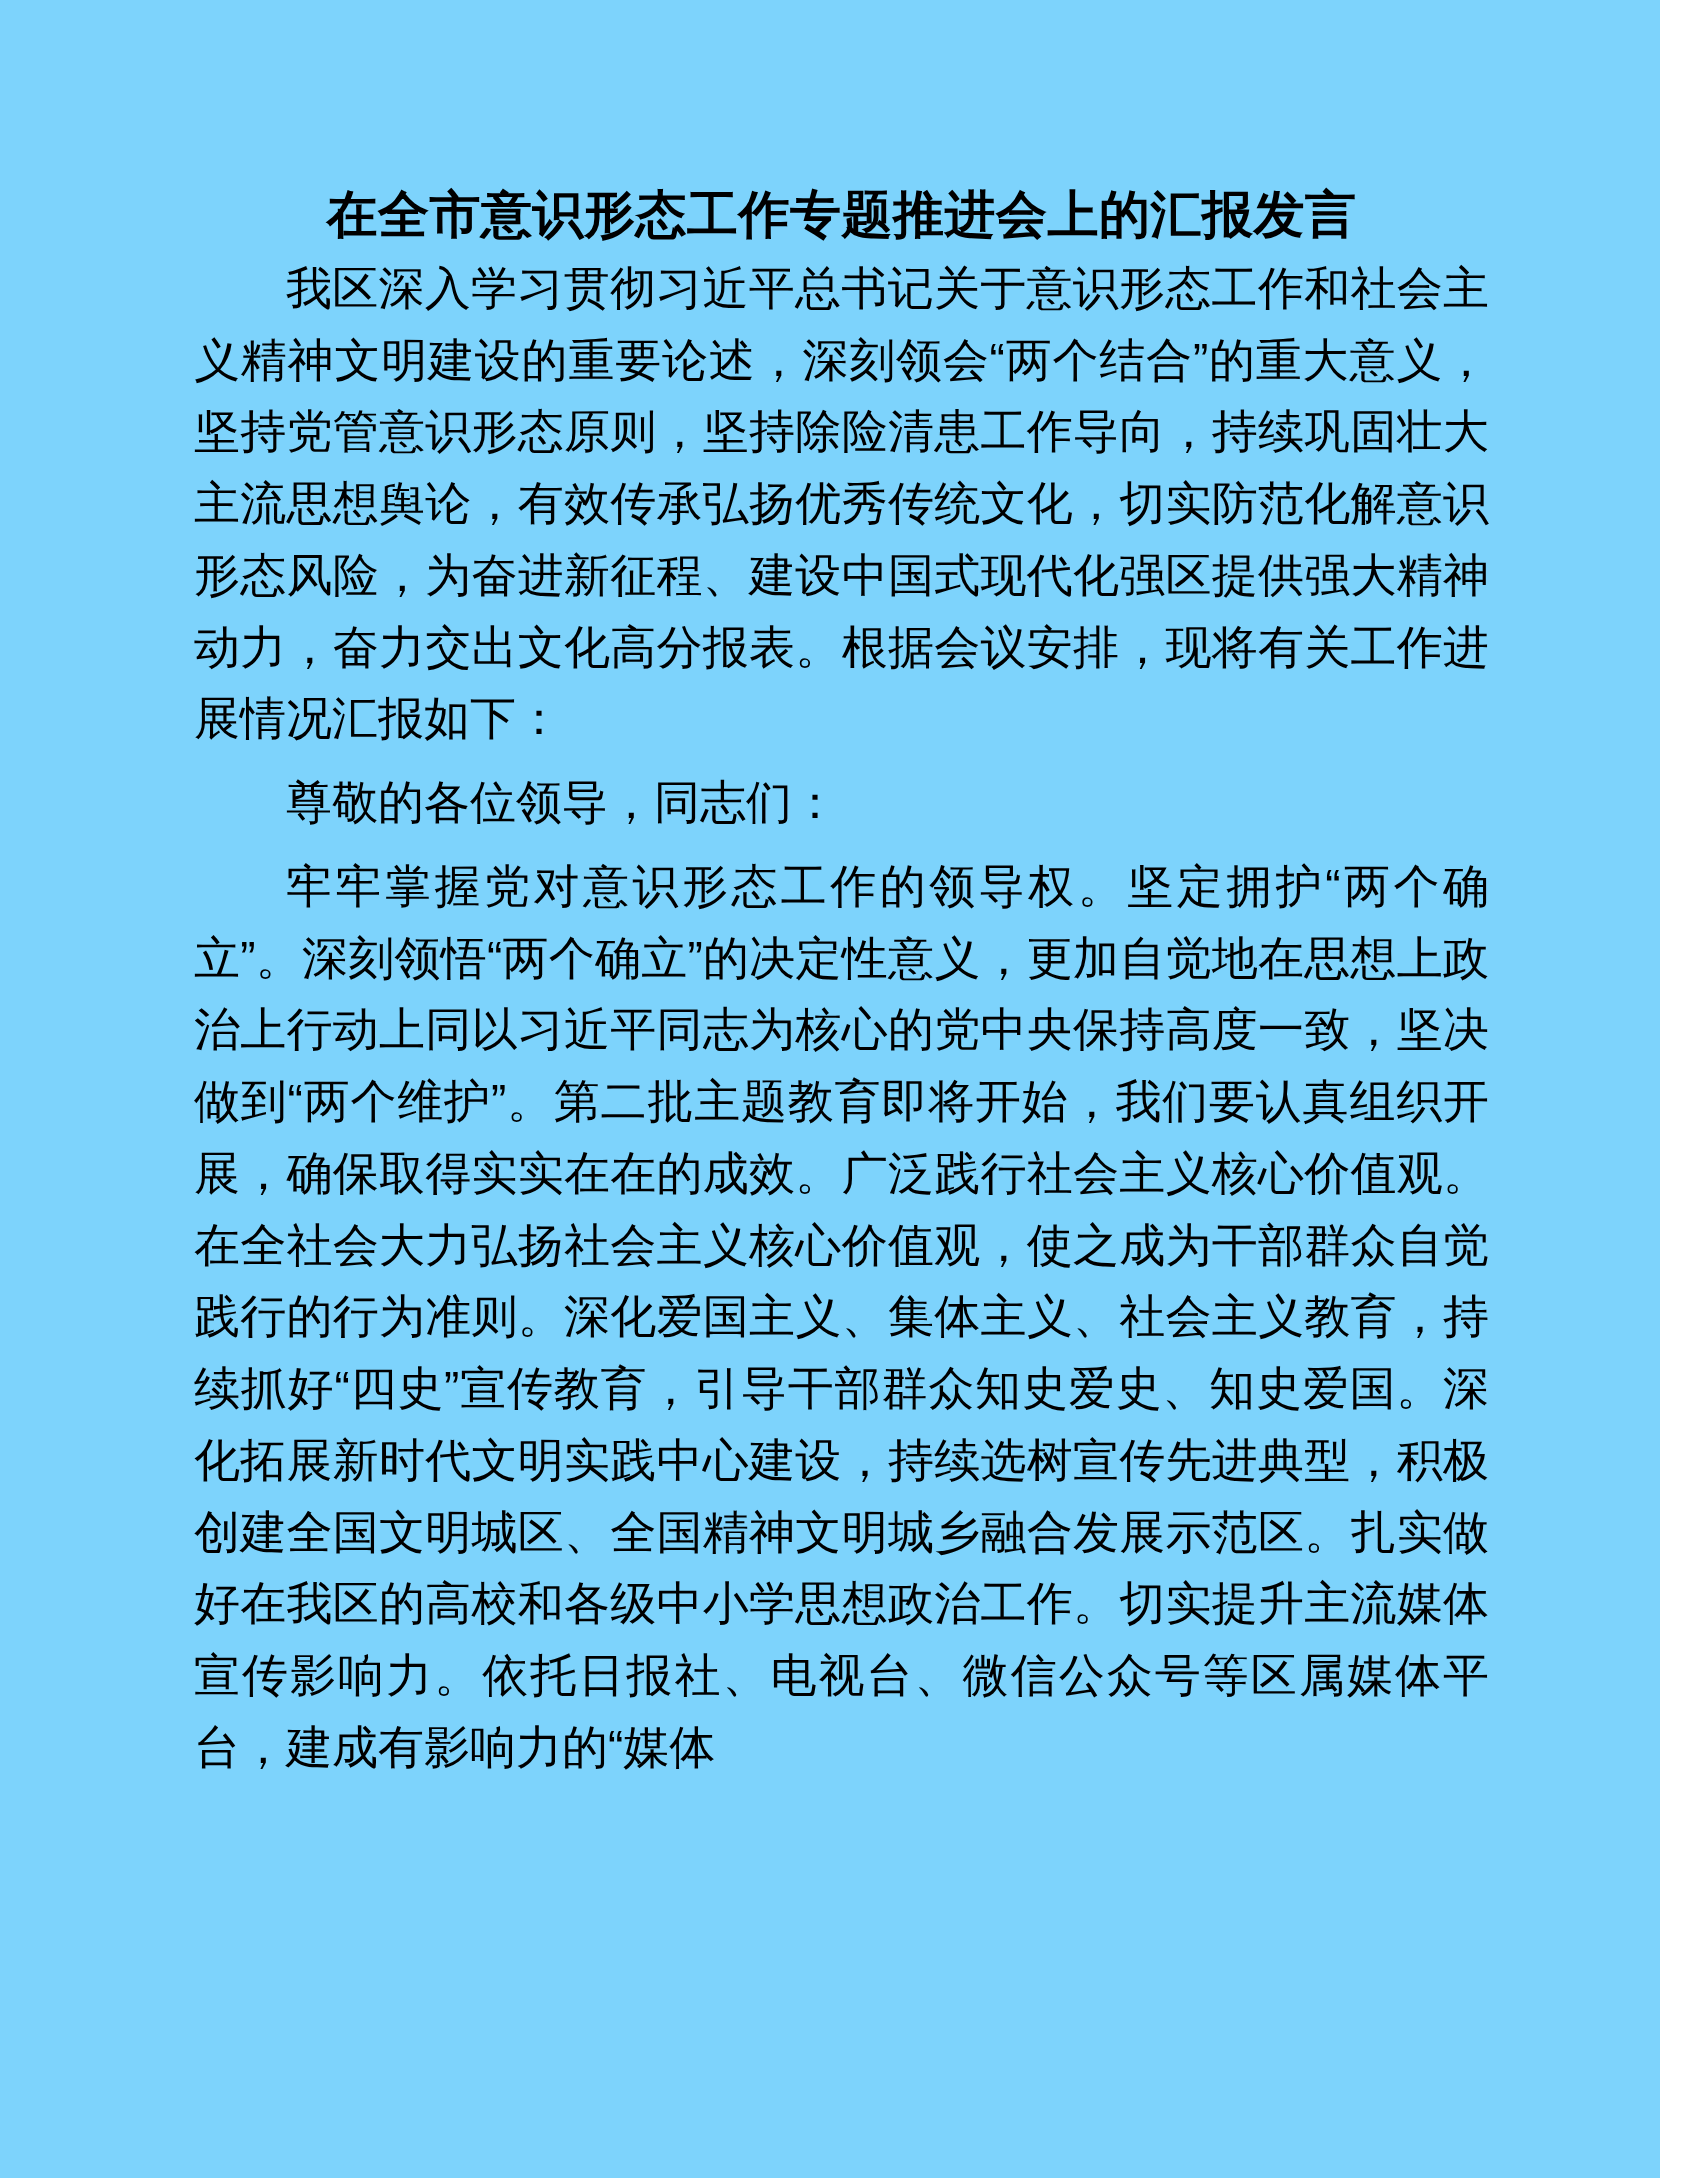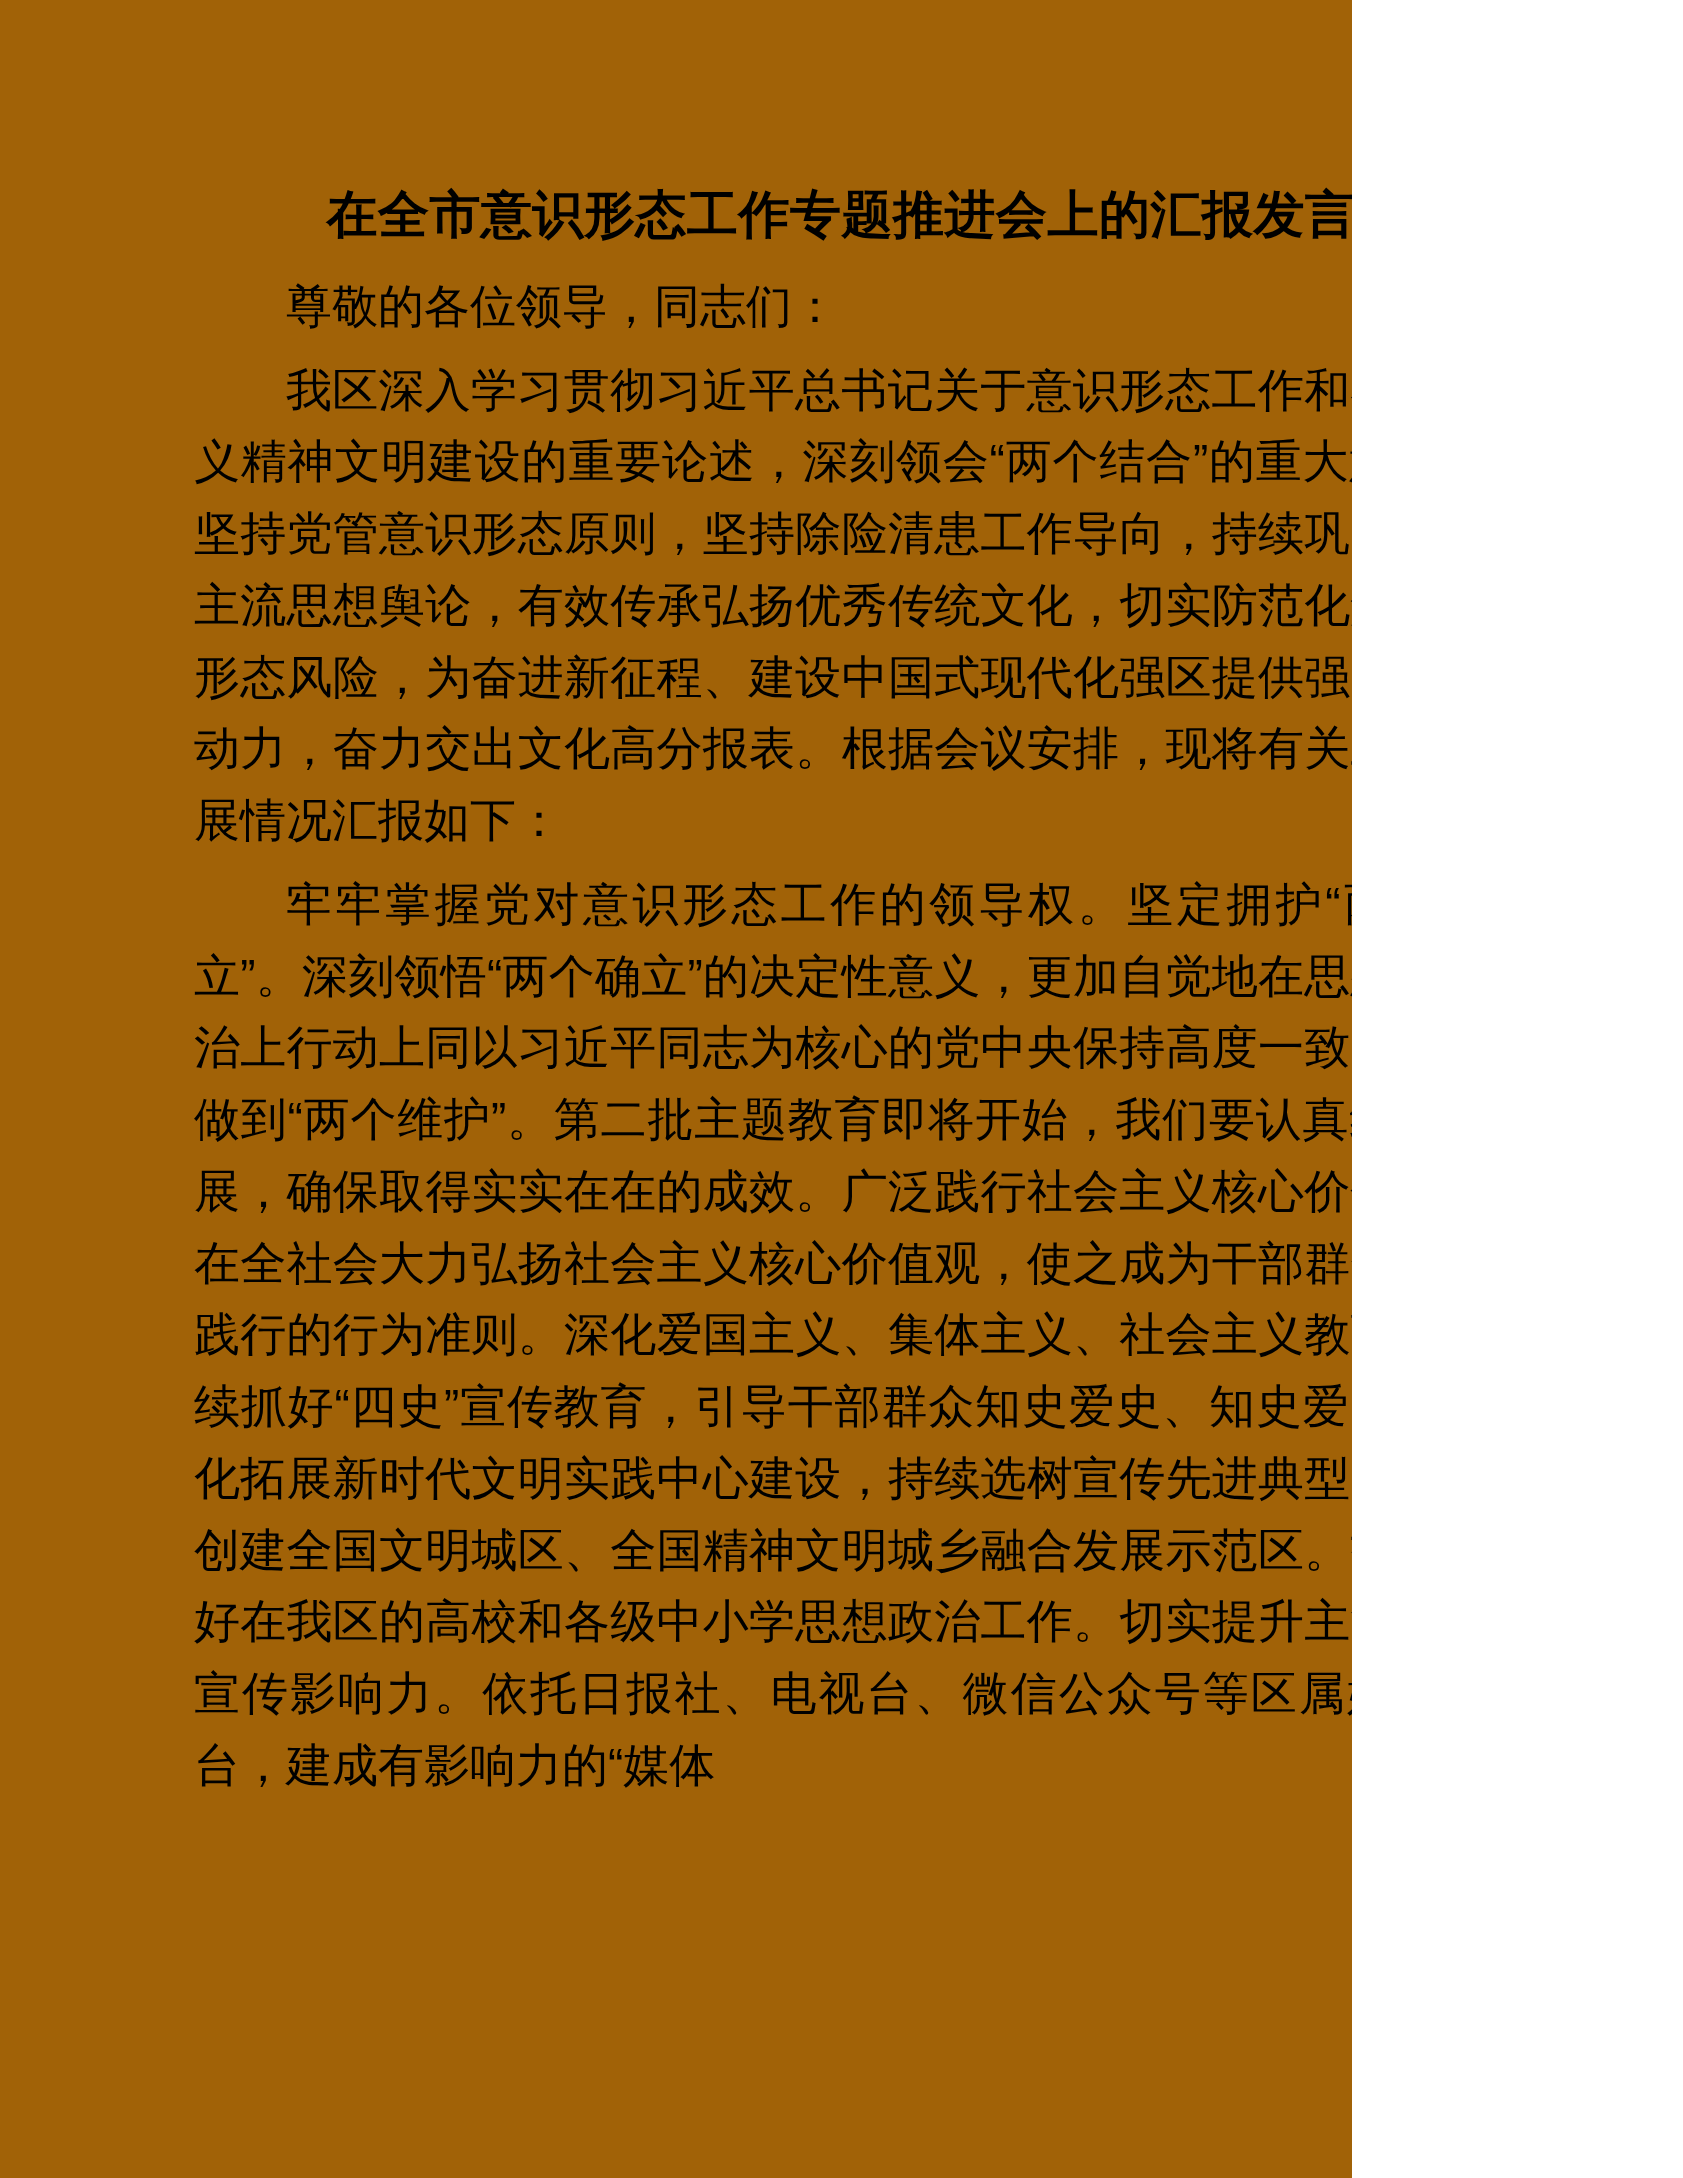"在全市意识形态工作专题推进会上的汇报发言" .page { background: #a16207 -> #7dd3fc; width: 1352px -> 1660px }
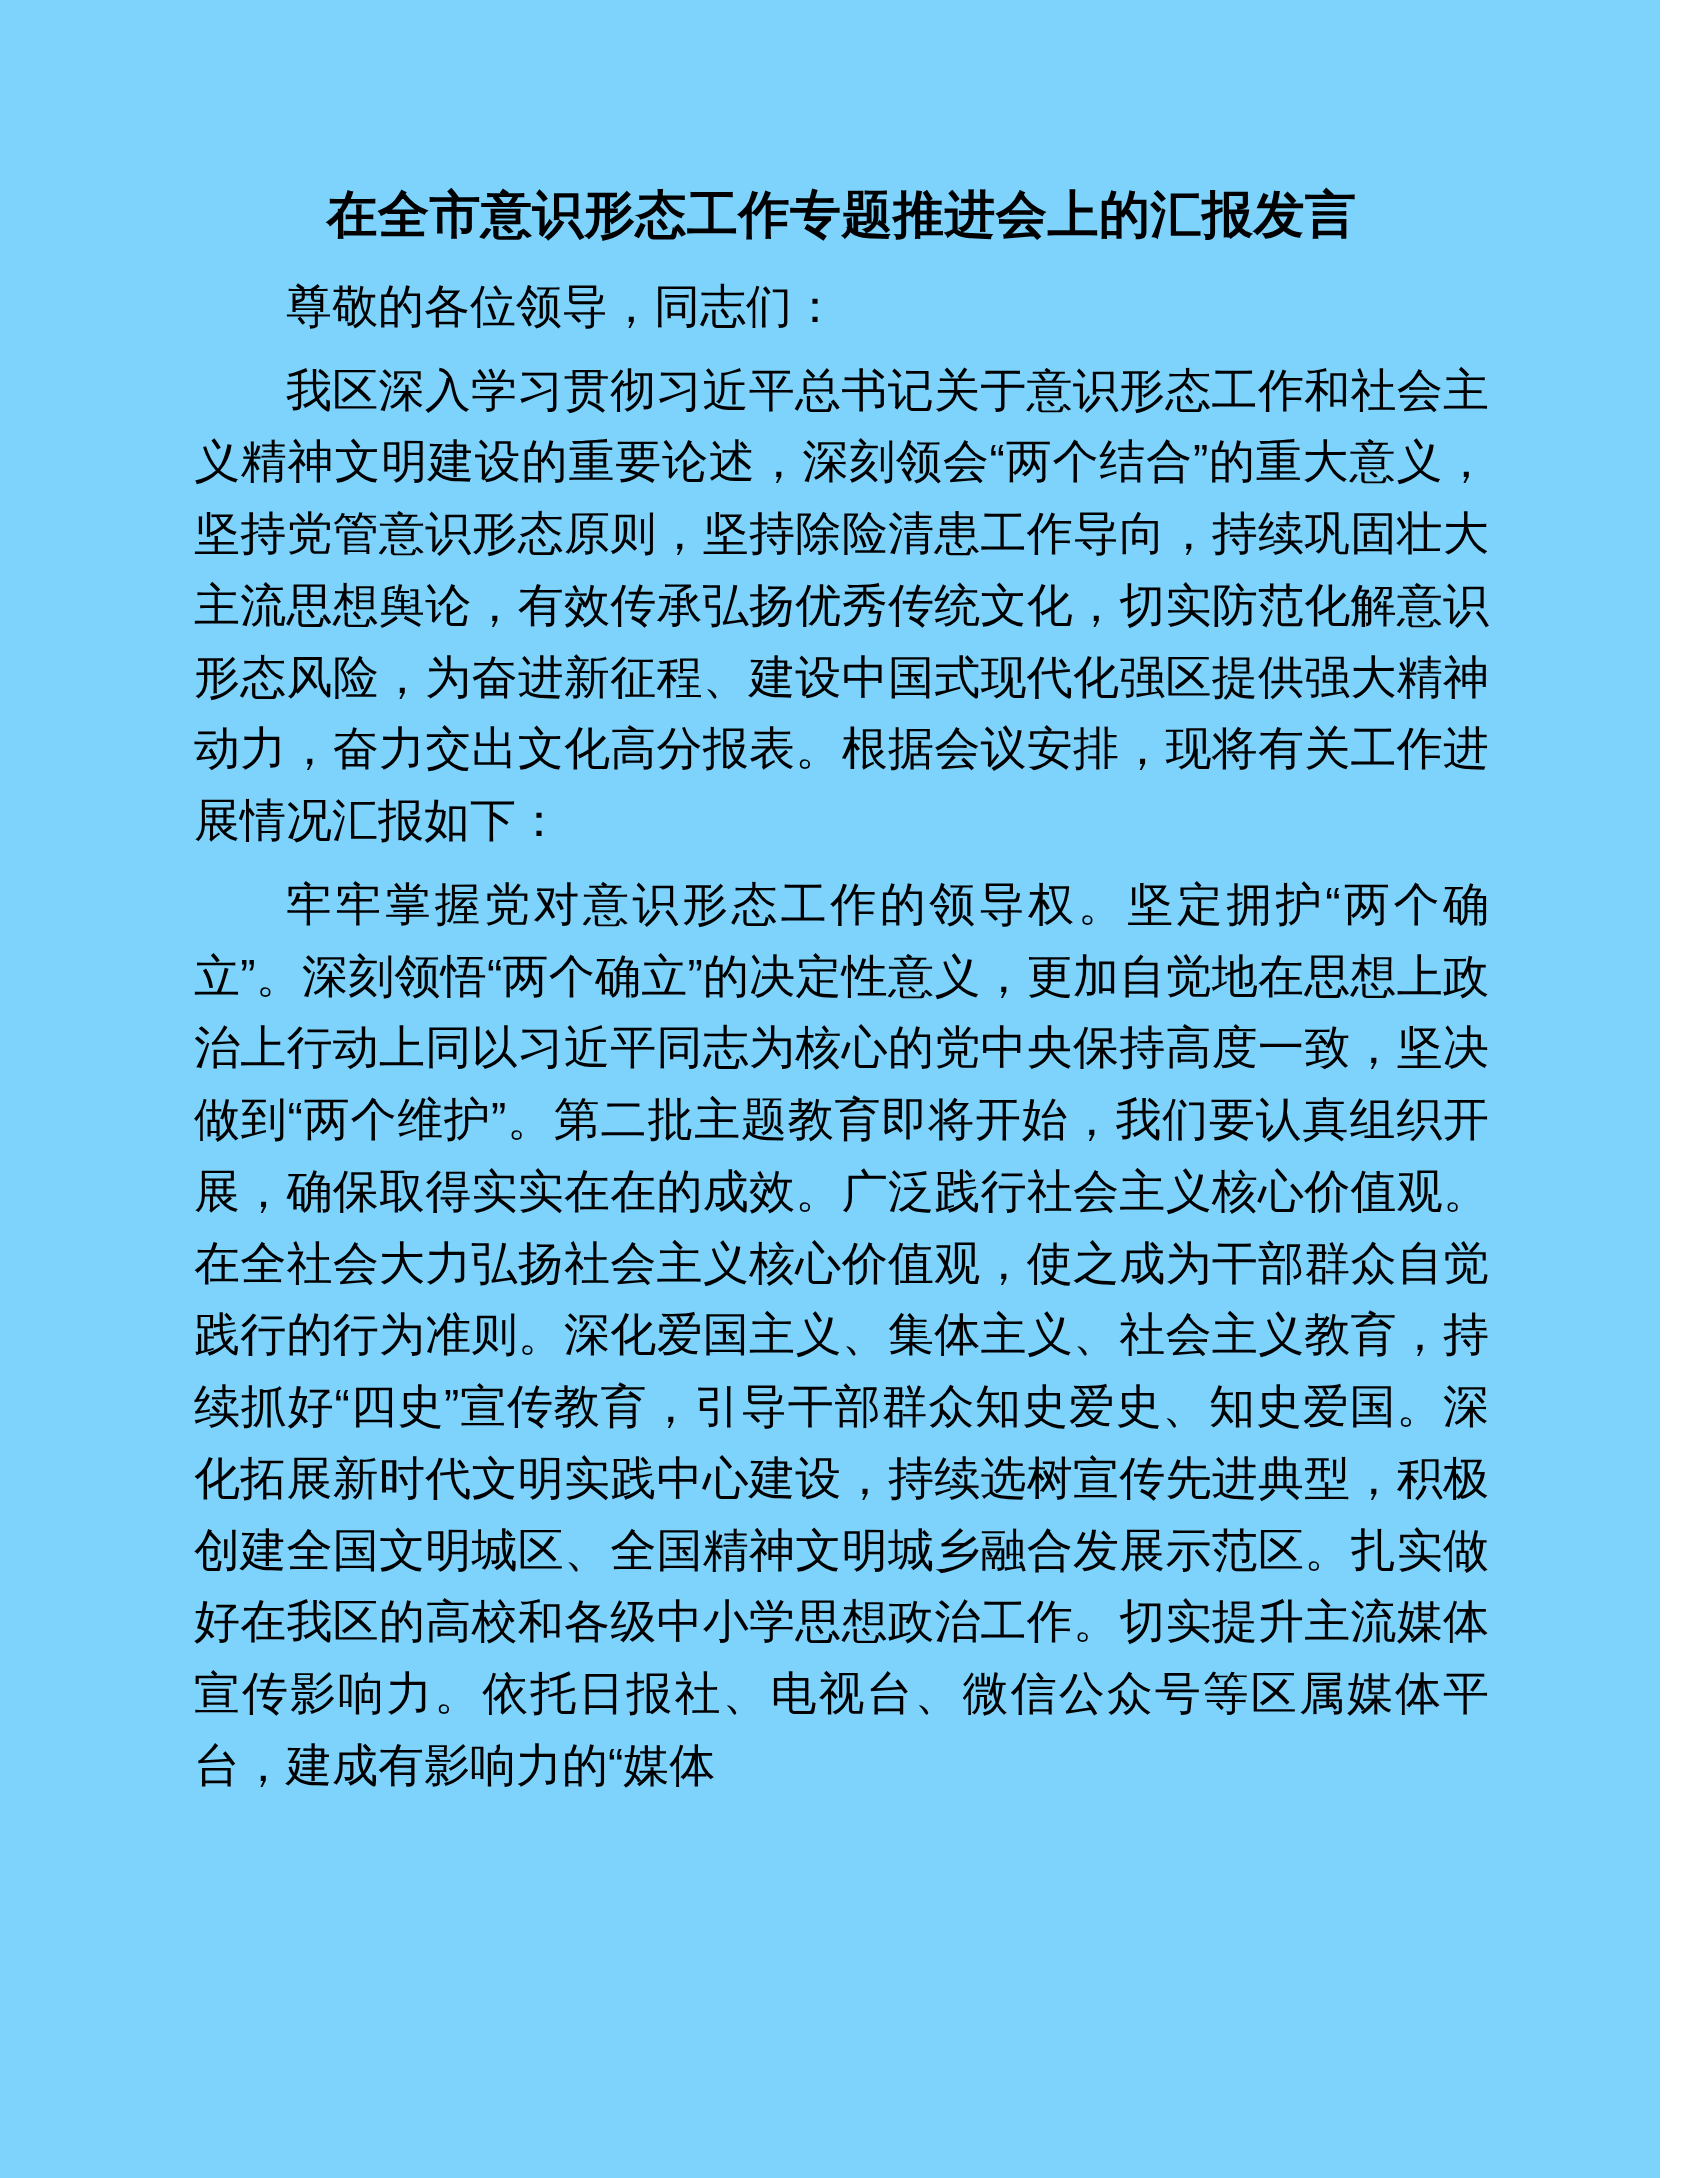"尊敬的各位领导，同志们：" p.para { order: before "我区深入学习贯彻习近平总书记关于意识形态工作和社会主义精神文明建设的重要论述，深" -> after "我区深入学习贯彻习近平总书记关于意识形态工作和社会主义精神文明建设的重要论述，深" }
